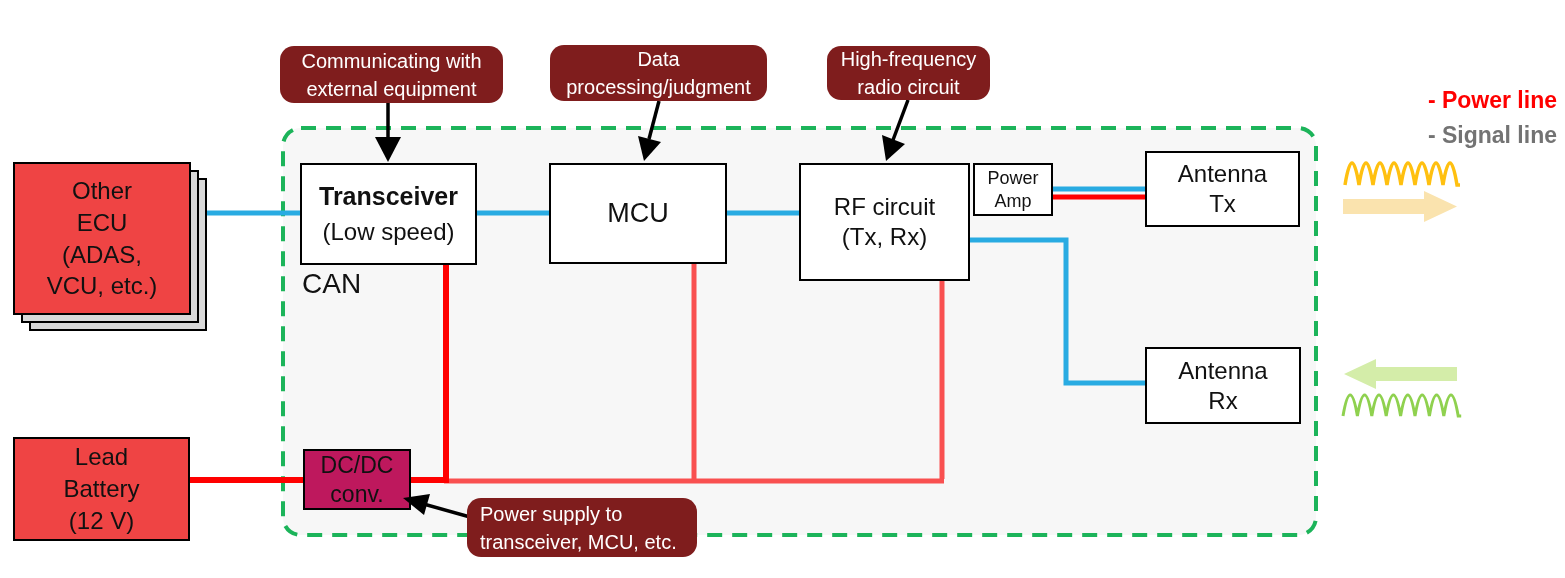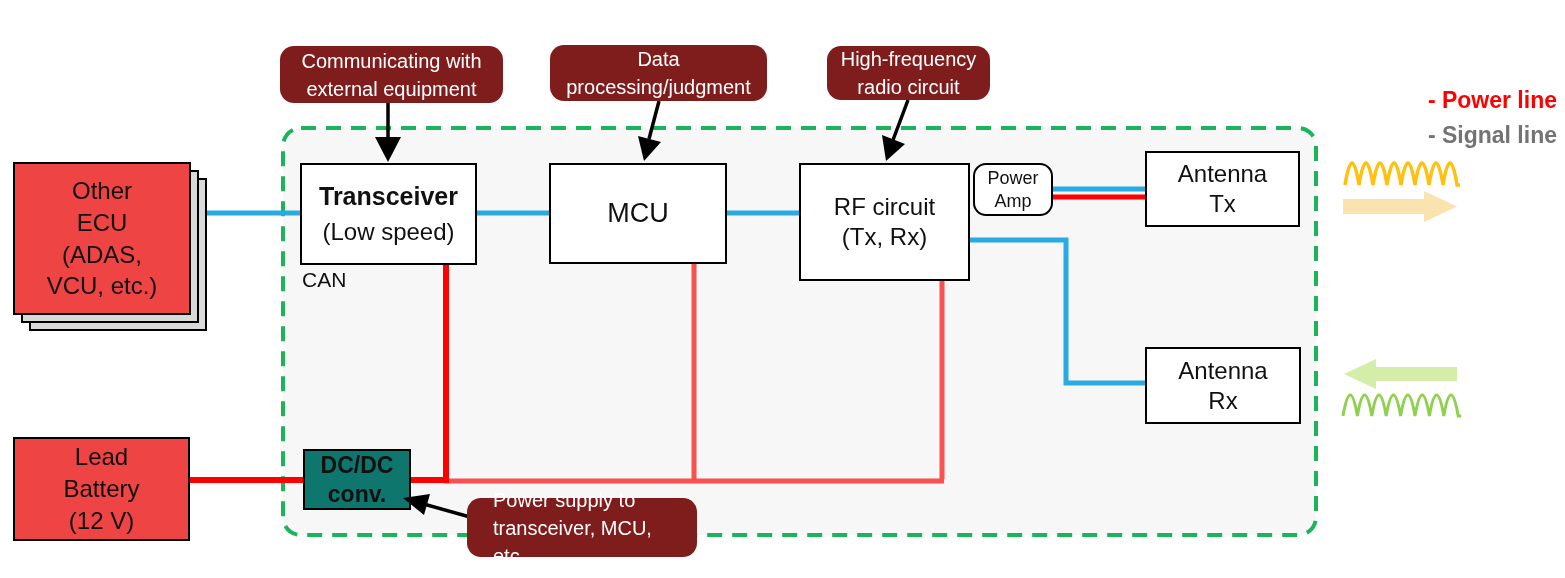"Power" .pa { border-radius: 13px -> none }
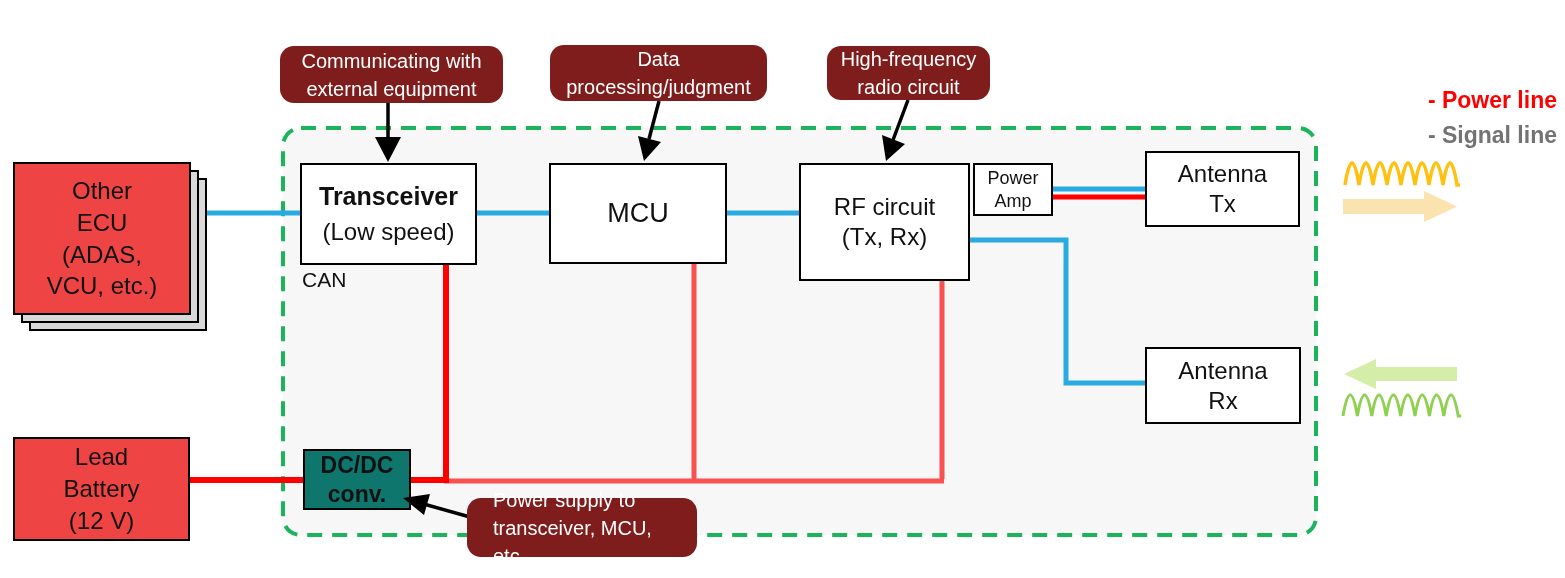"CAN" .can { font-size: 21px -> 28px }
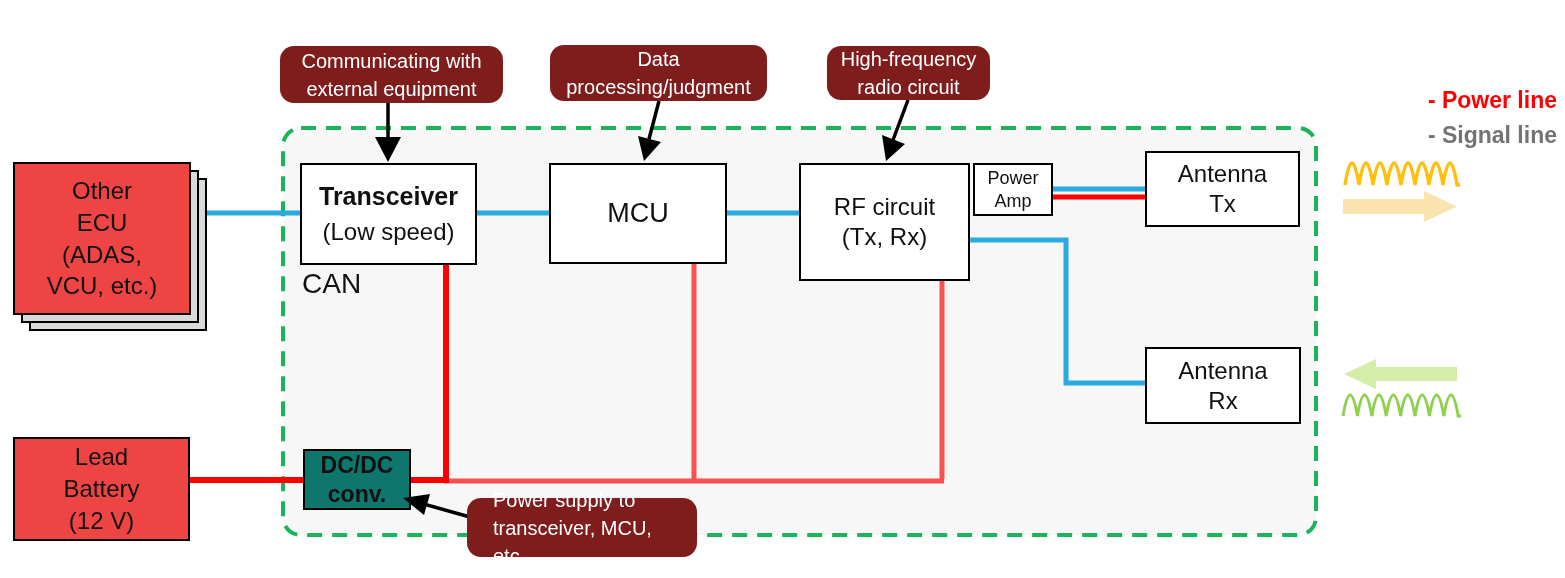"DC/DC" .dcdc { background: #0f766e -> #be185d; font-weight: bold -> normal }
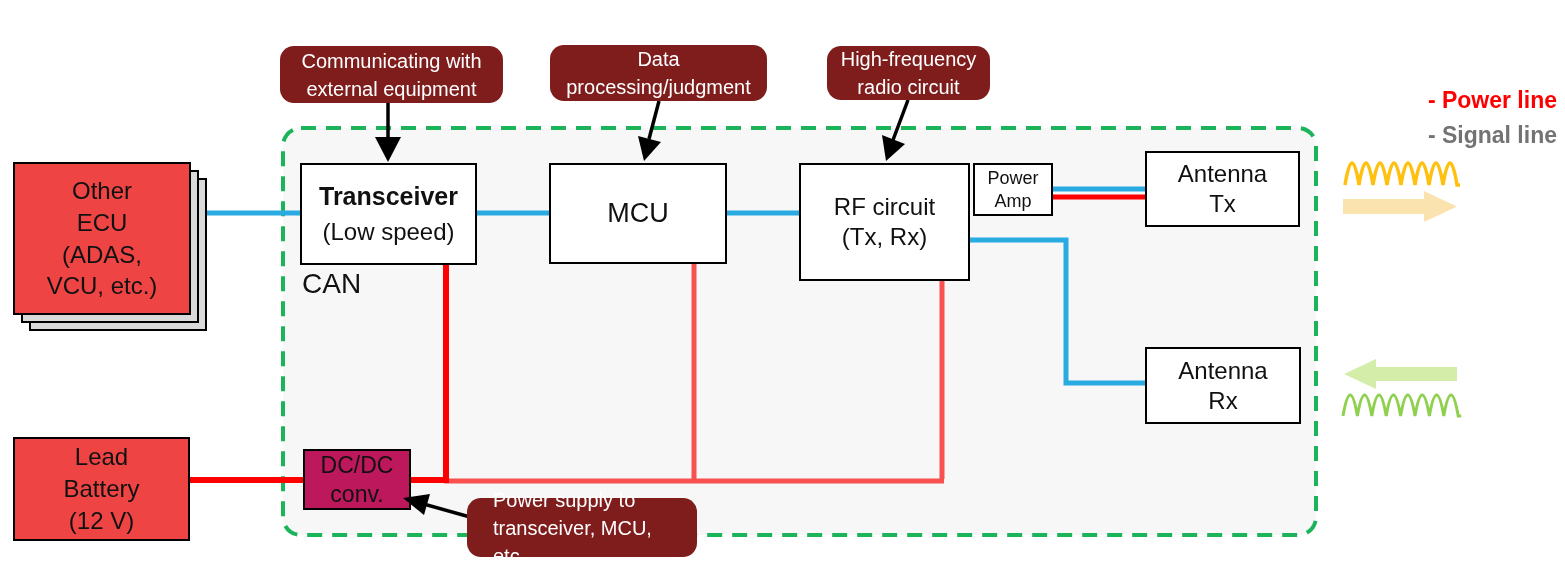"Power supply to" .callout.leftalign { padding-left: 26px -> 13px }
